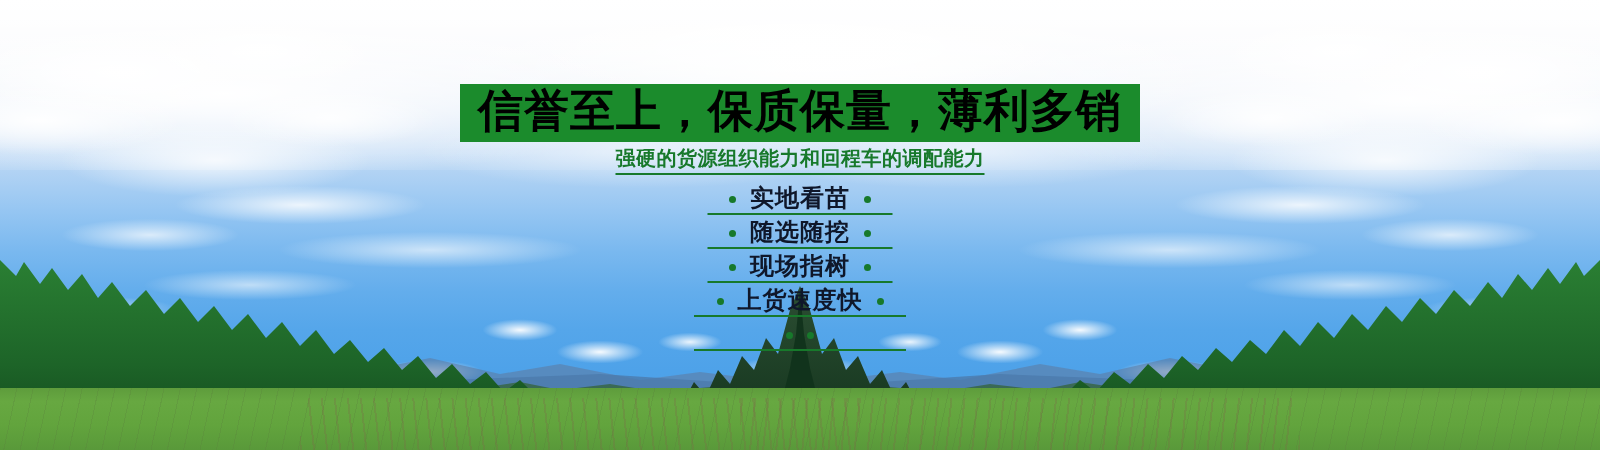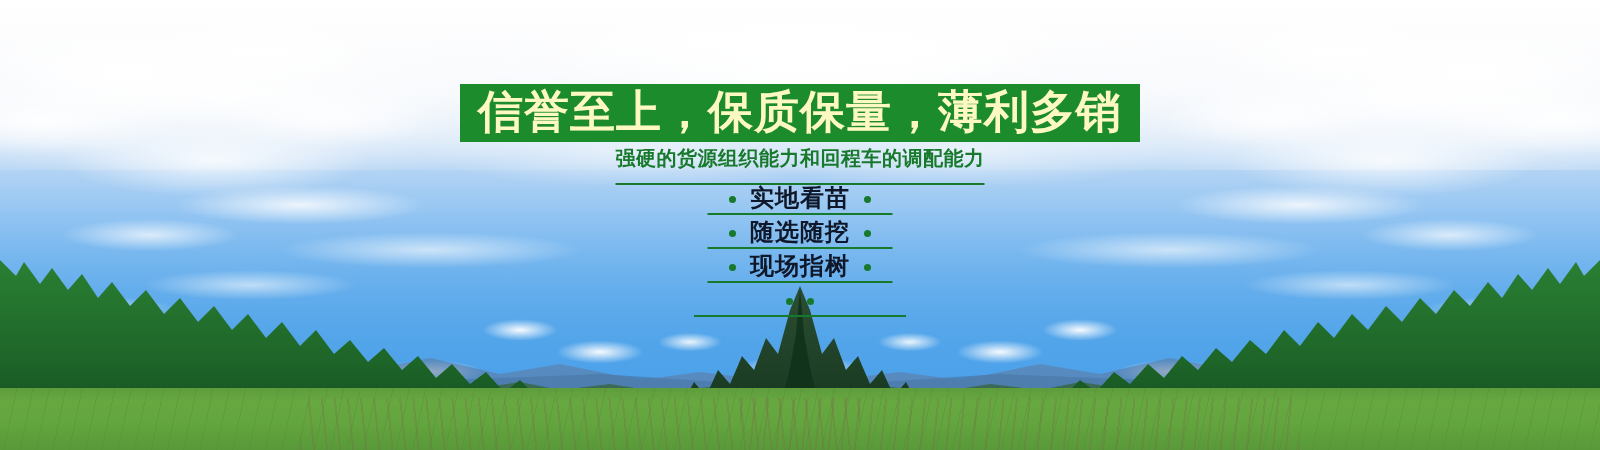"信誉至上，保质保量，薄利多销" .headline-text { color: #fef9c3 -> #000000; font-family: Liberation Sans, sans-serif -> Liberation Serif, serif }
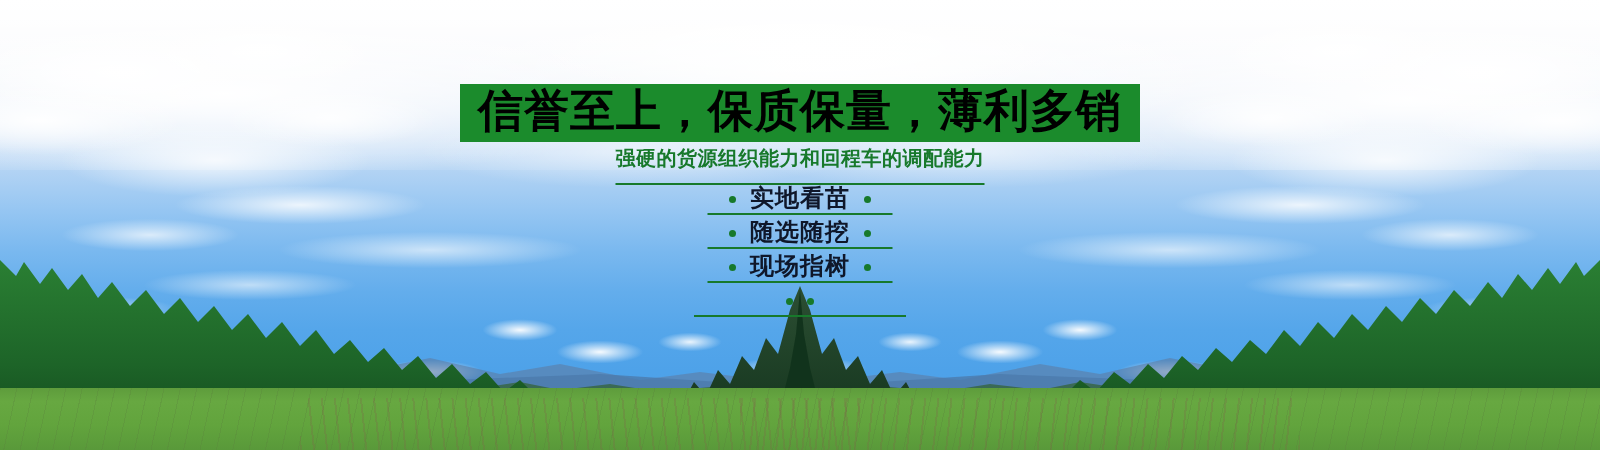"强硬的货源组织能力和回程车的调配能力" .subtitle { padding-bottom: 11px -> 1px }
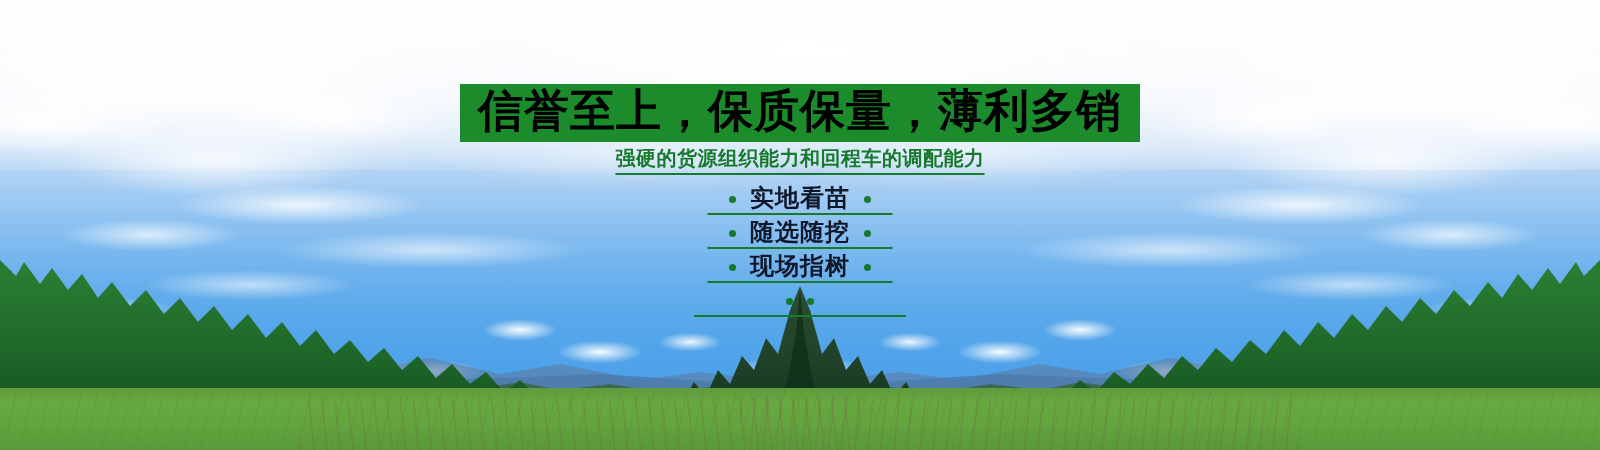"上货速度快" div.feature-item { html: none -> <div> <span></span> <span>上货速度快</span> <span></span> <span></span> </div> }
